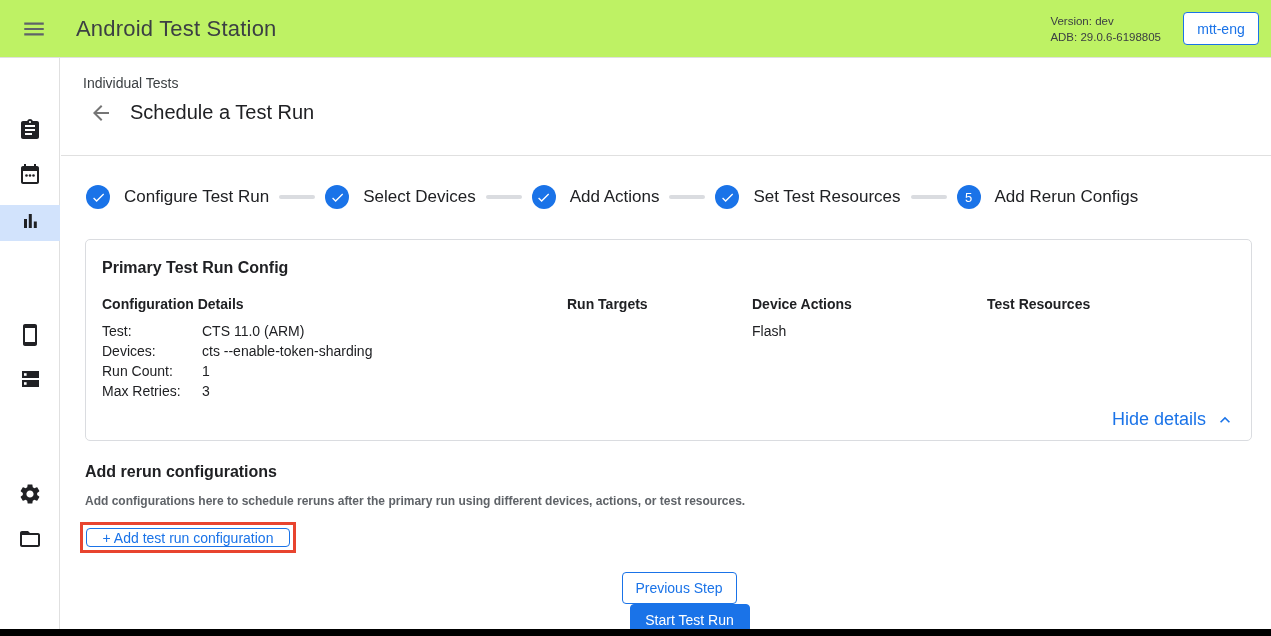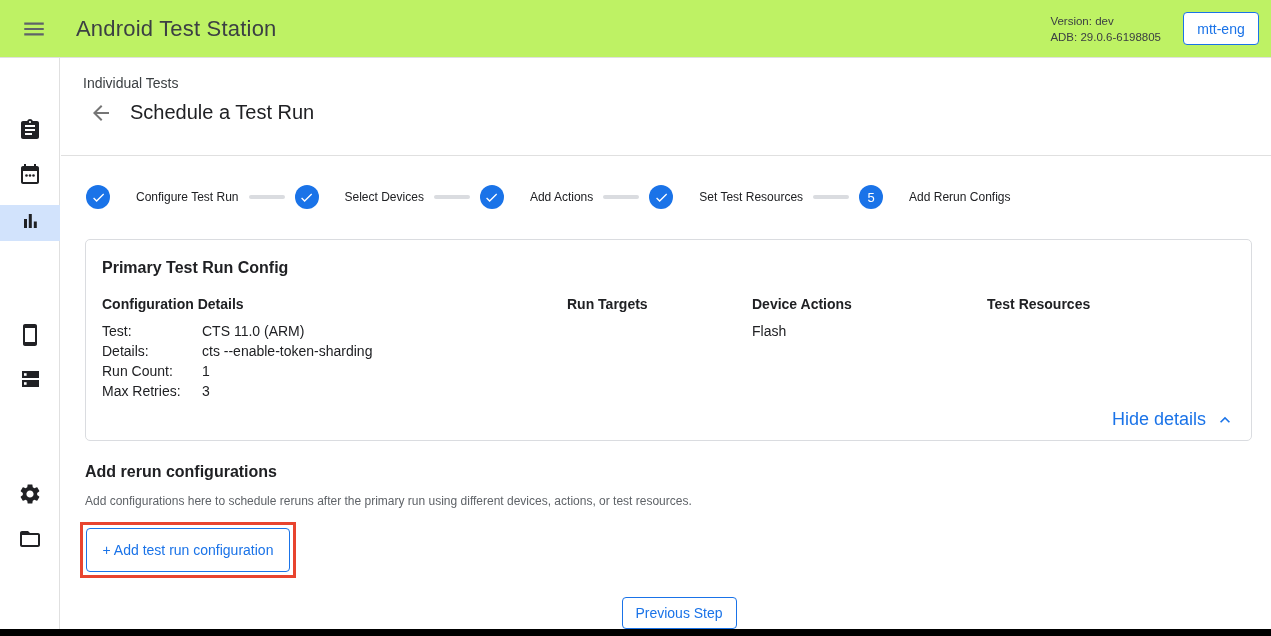"Configure Test Run" .step-label { font-size: 12px -> 17px; margin-left: 26px -> 14px }
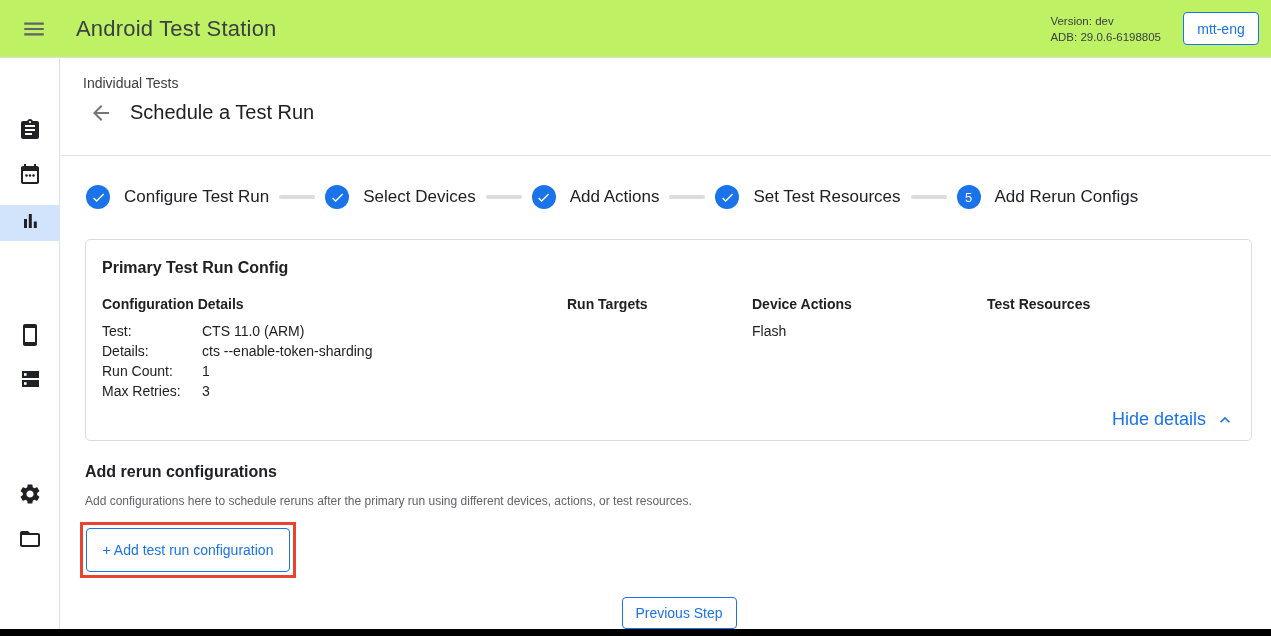"Details:" span.cfg-label { text: Details -> Devices }
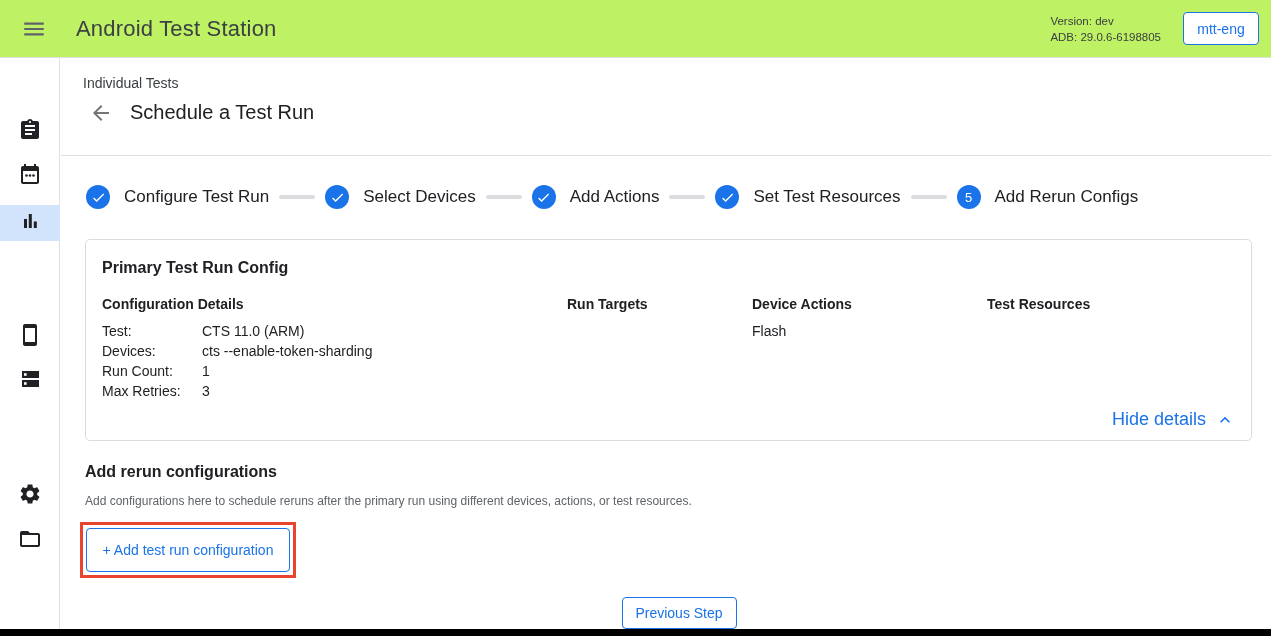"Add configurations here to schedule" .rerun-desc { font-weight: none -> bold }
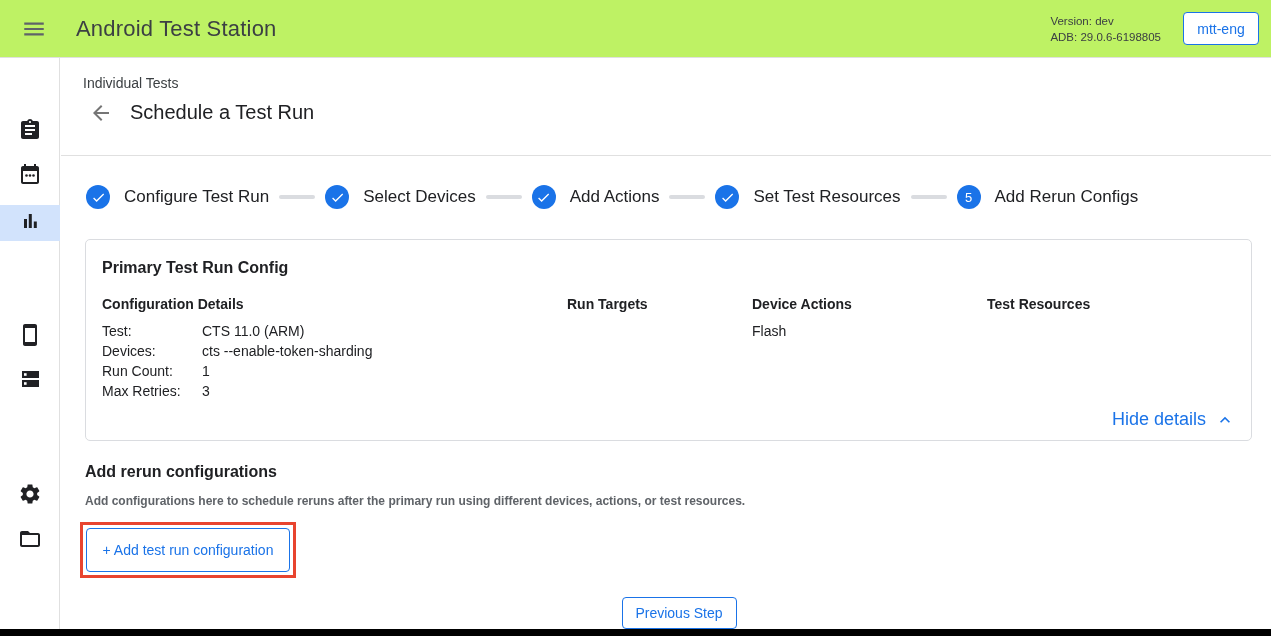"+ Add test run configuration" .add-config-btn { height: 44px -> 19px }
